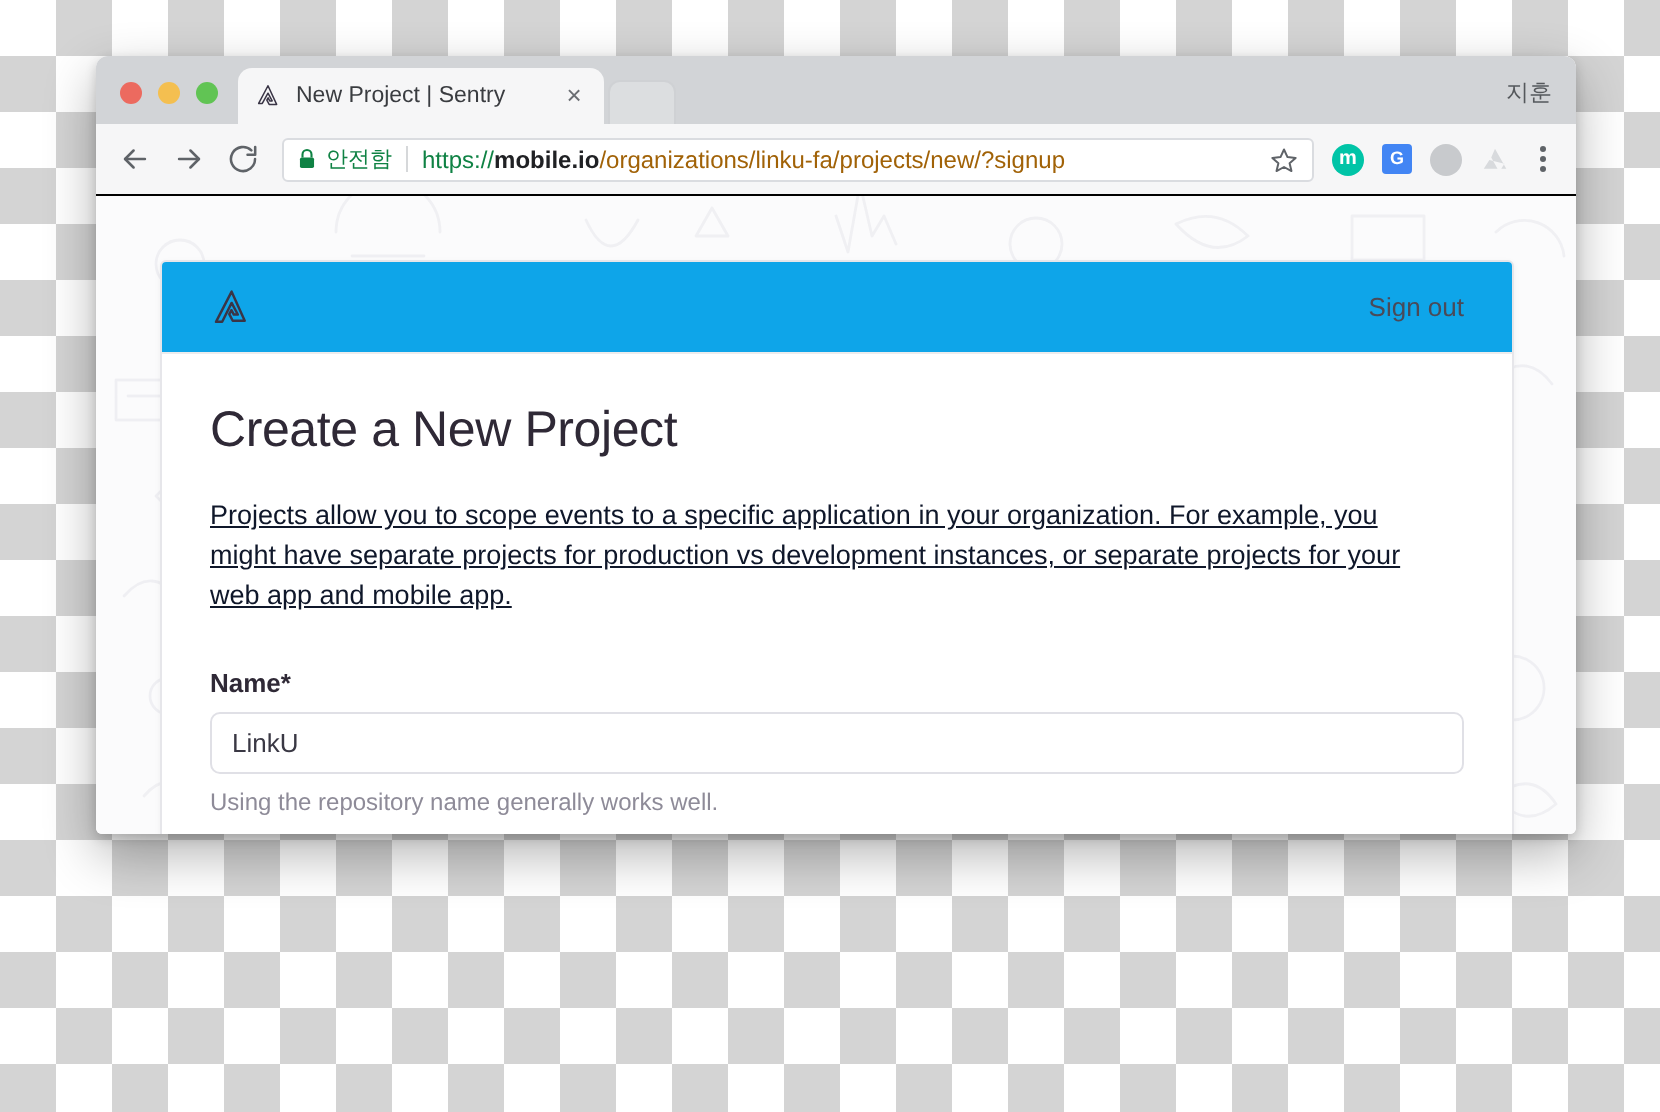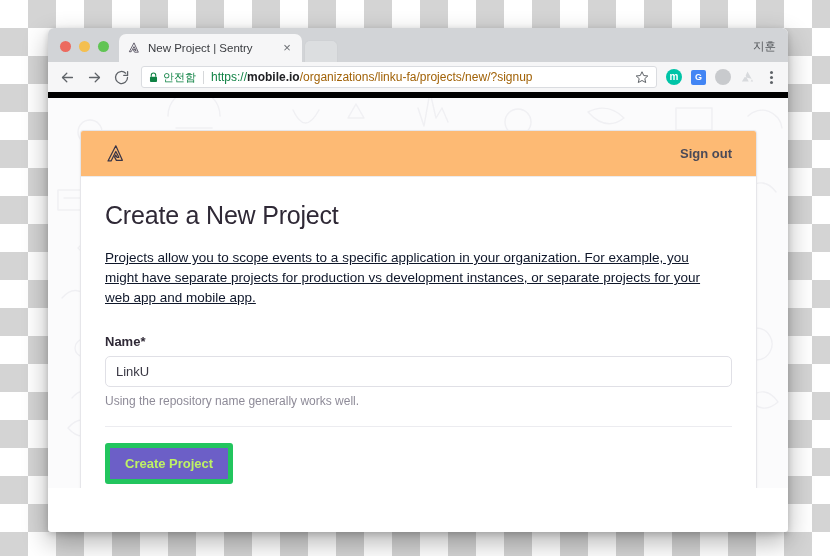"New Project | Sentry" #browser { height: 504px -> 389px }
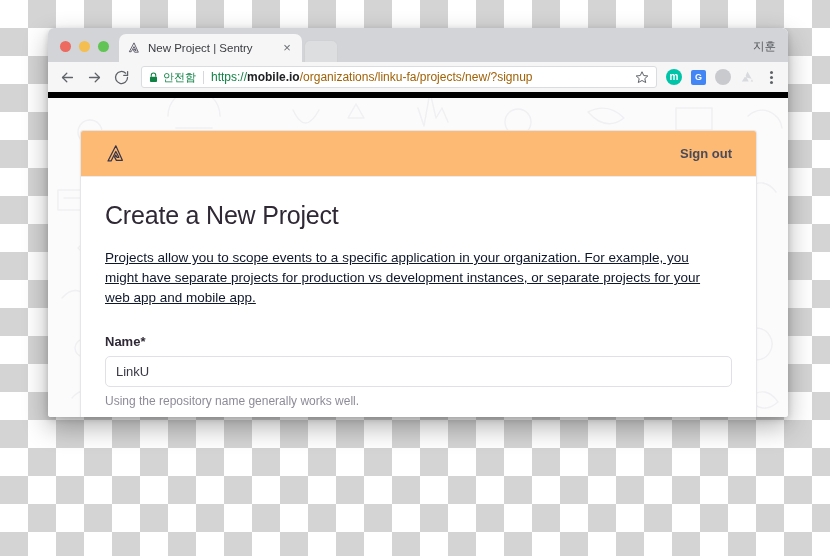"안전함" .toolbar { border-bottom: 6px solid #000000 -> 1px solid #000000 }
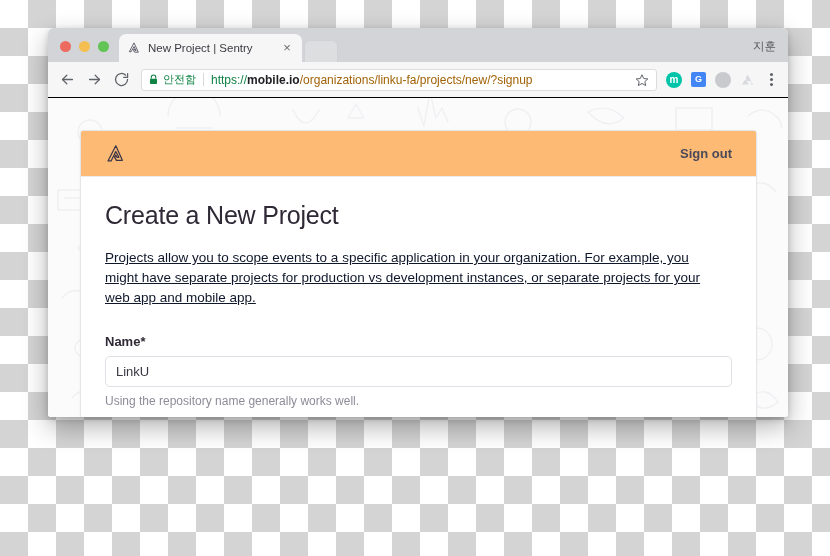"Sign out" .card-header { background: #fdba74 -> #0ea5e9; font-weight: bold -> none }
